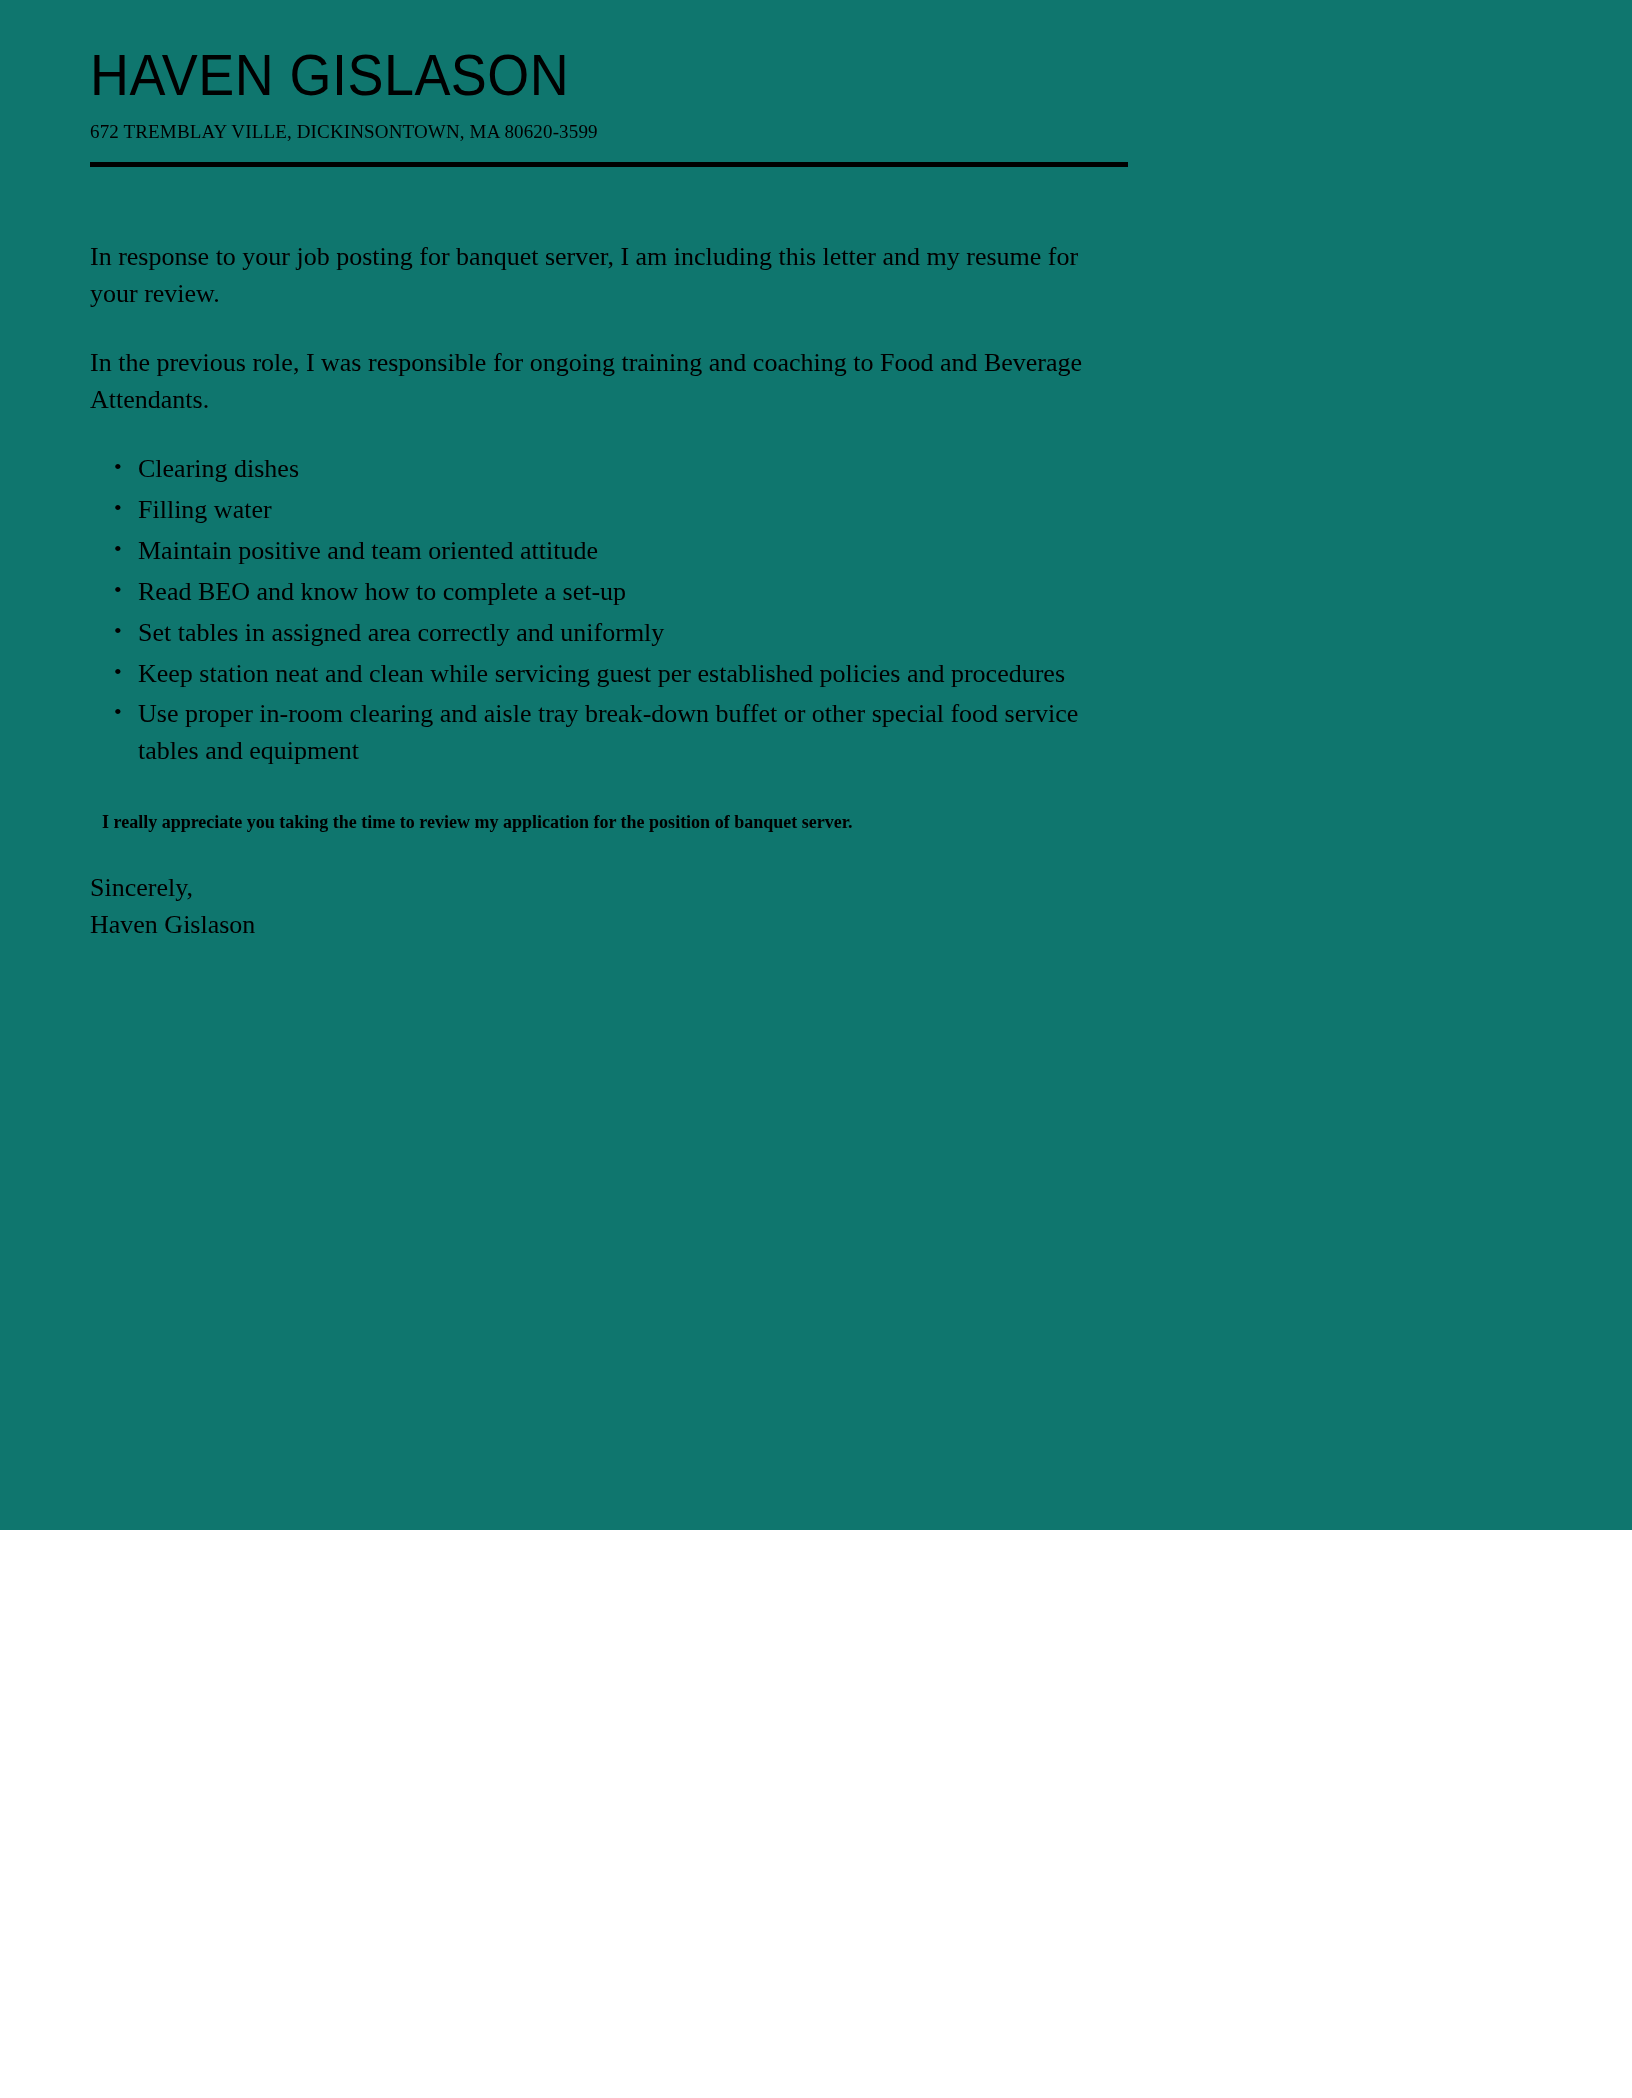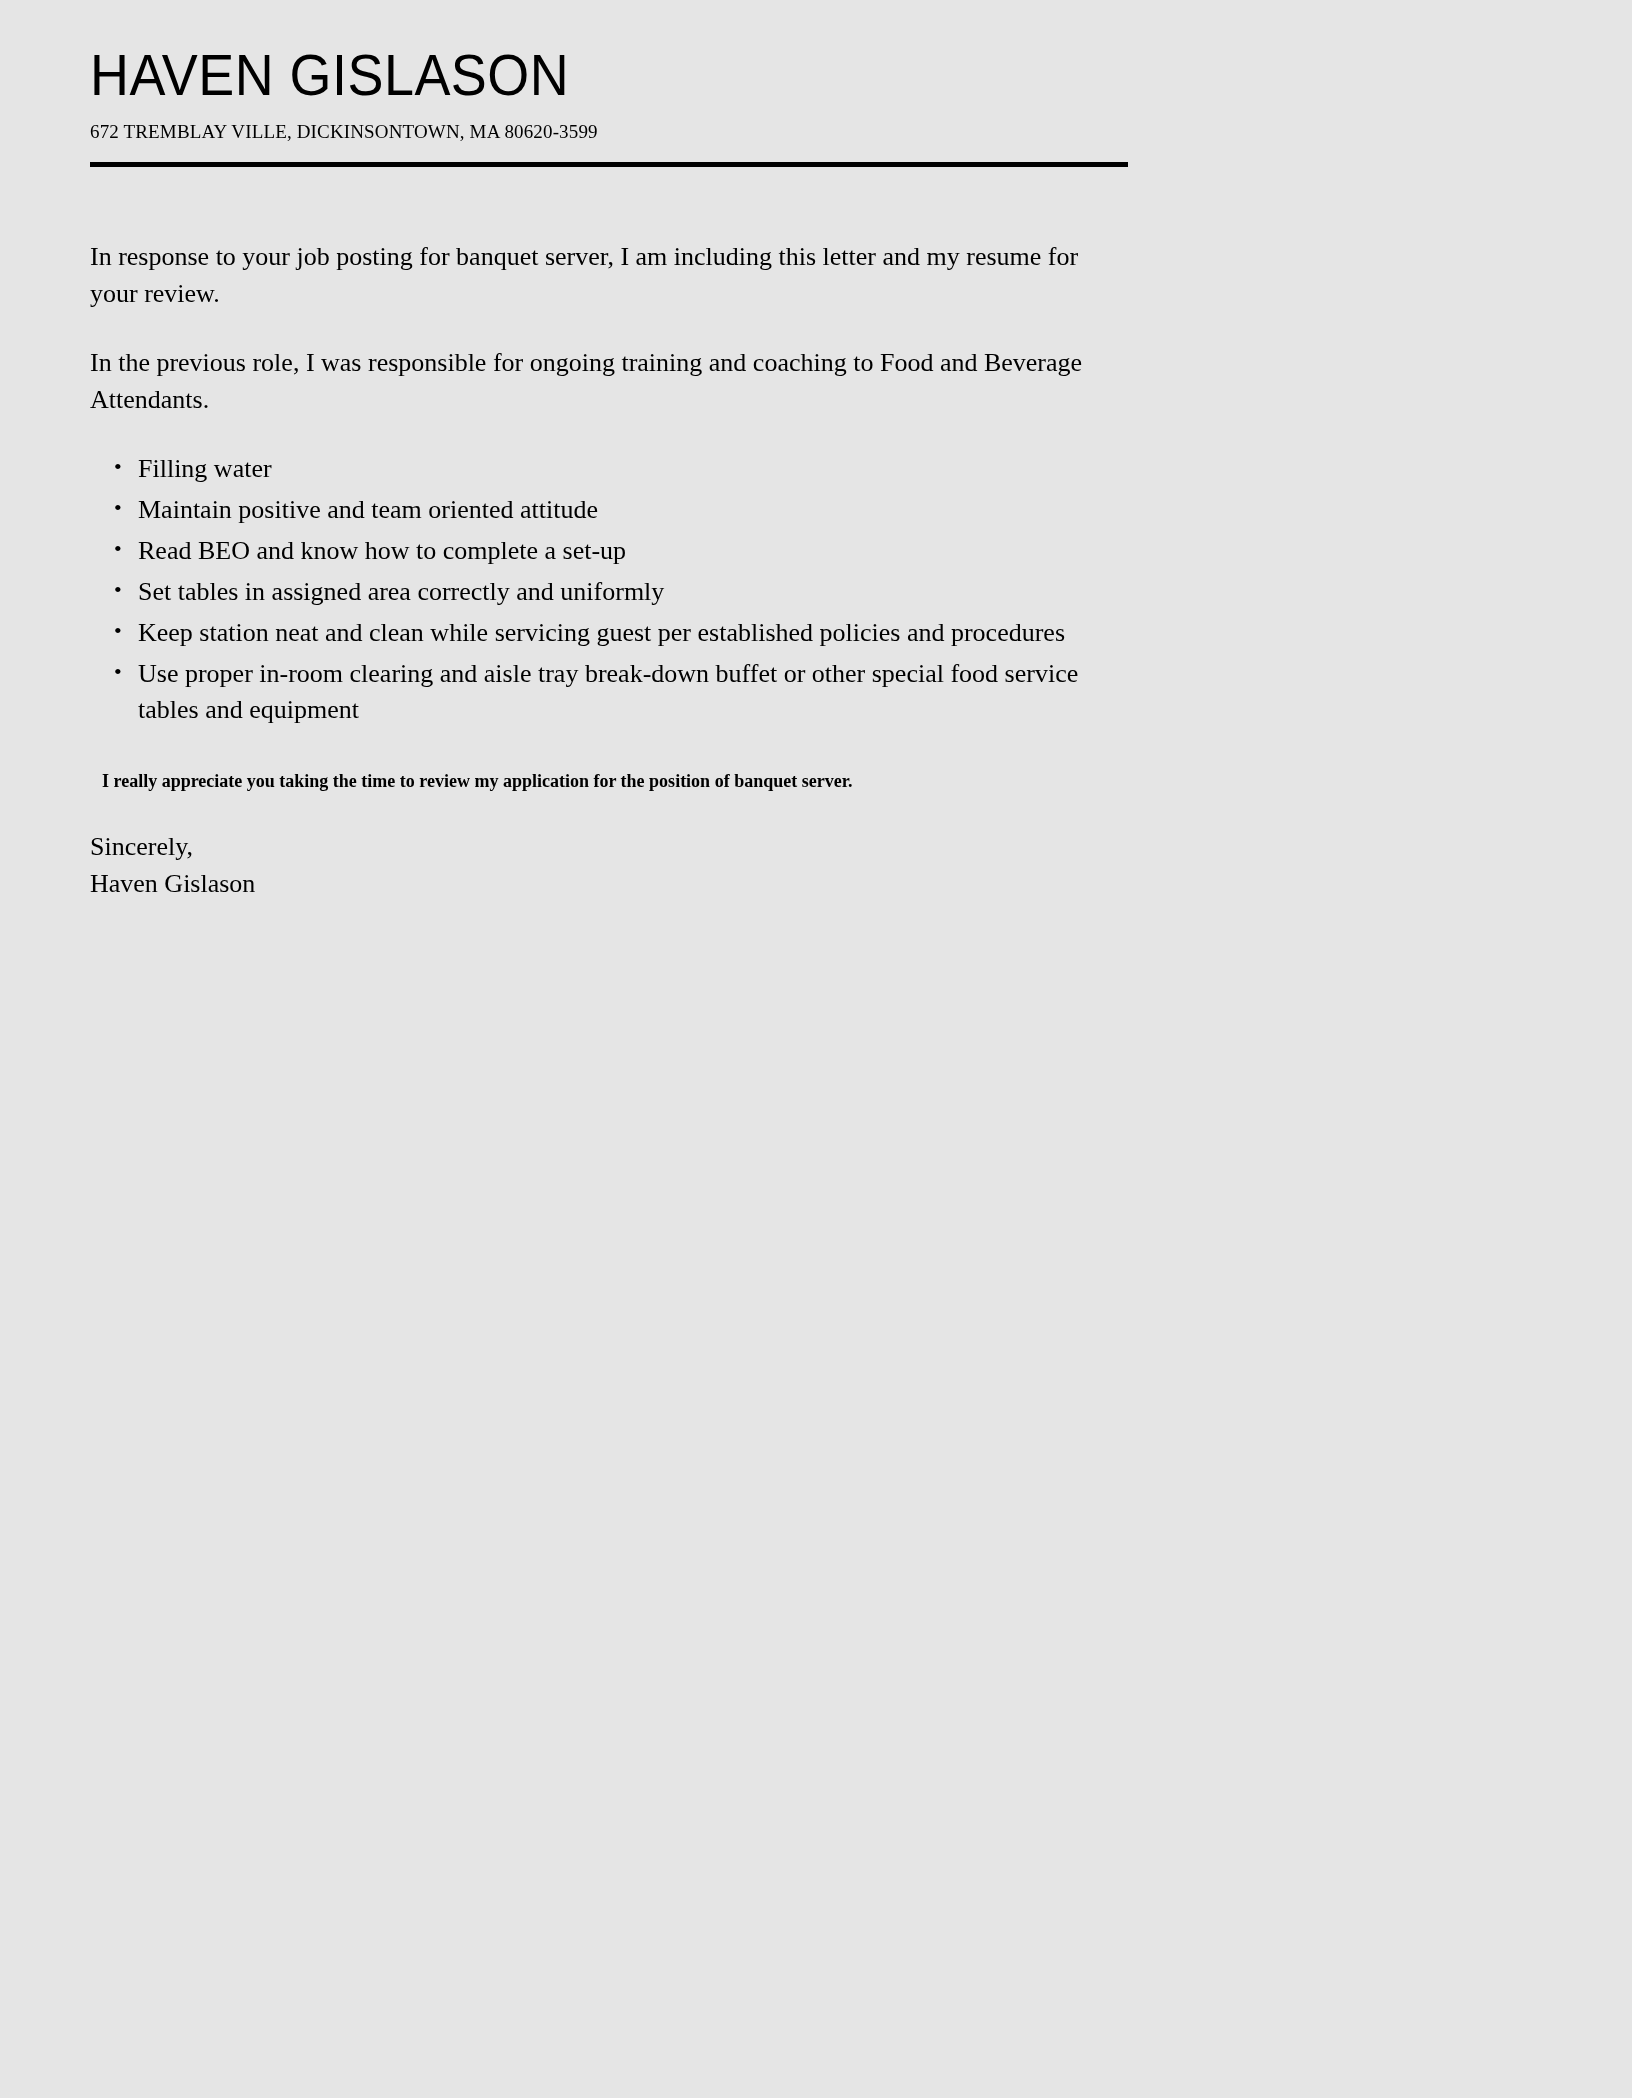"HAVEN GISLASON" .page { background: #e5e5e5 -> #0f766e; height: 2098px -> 1530px }
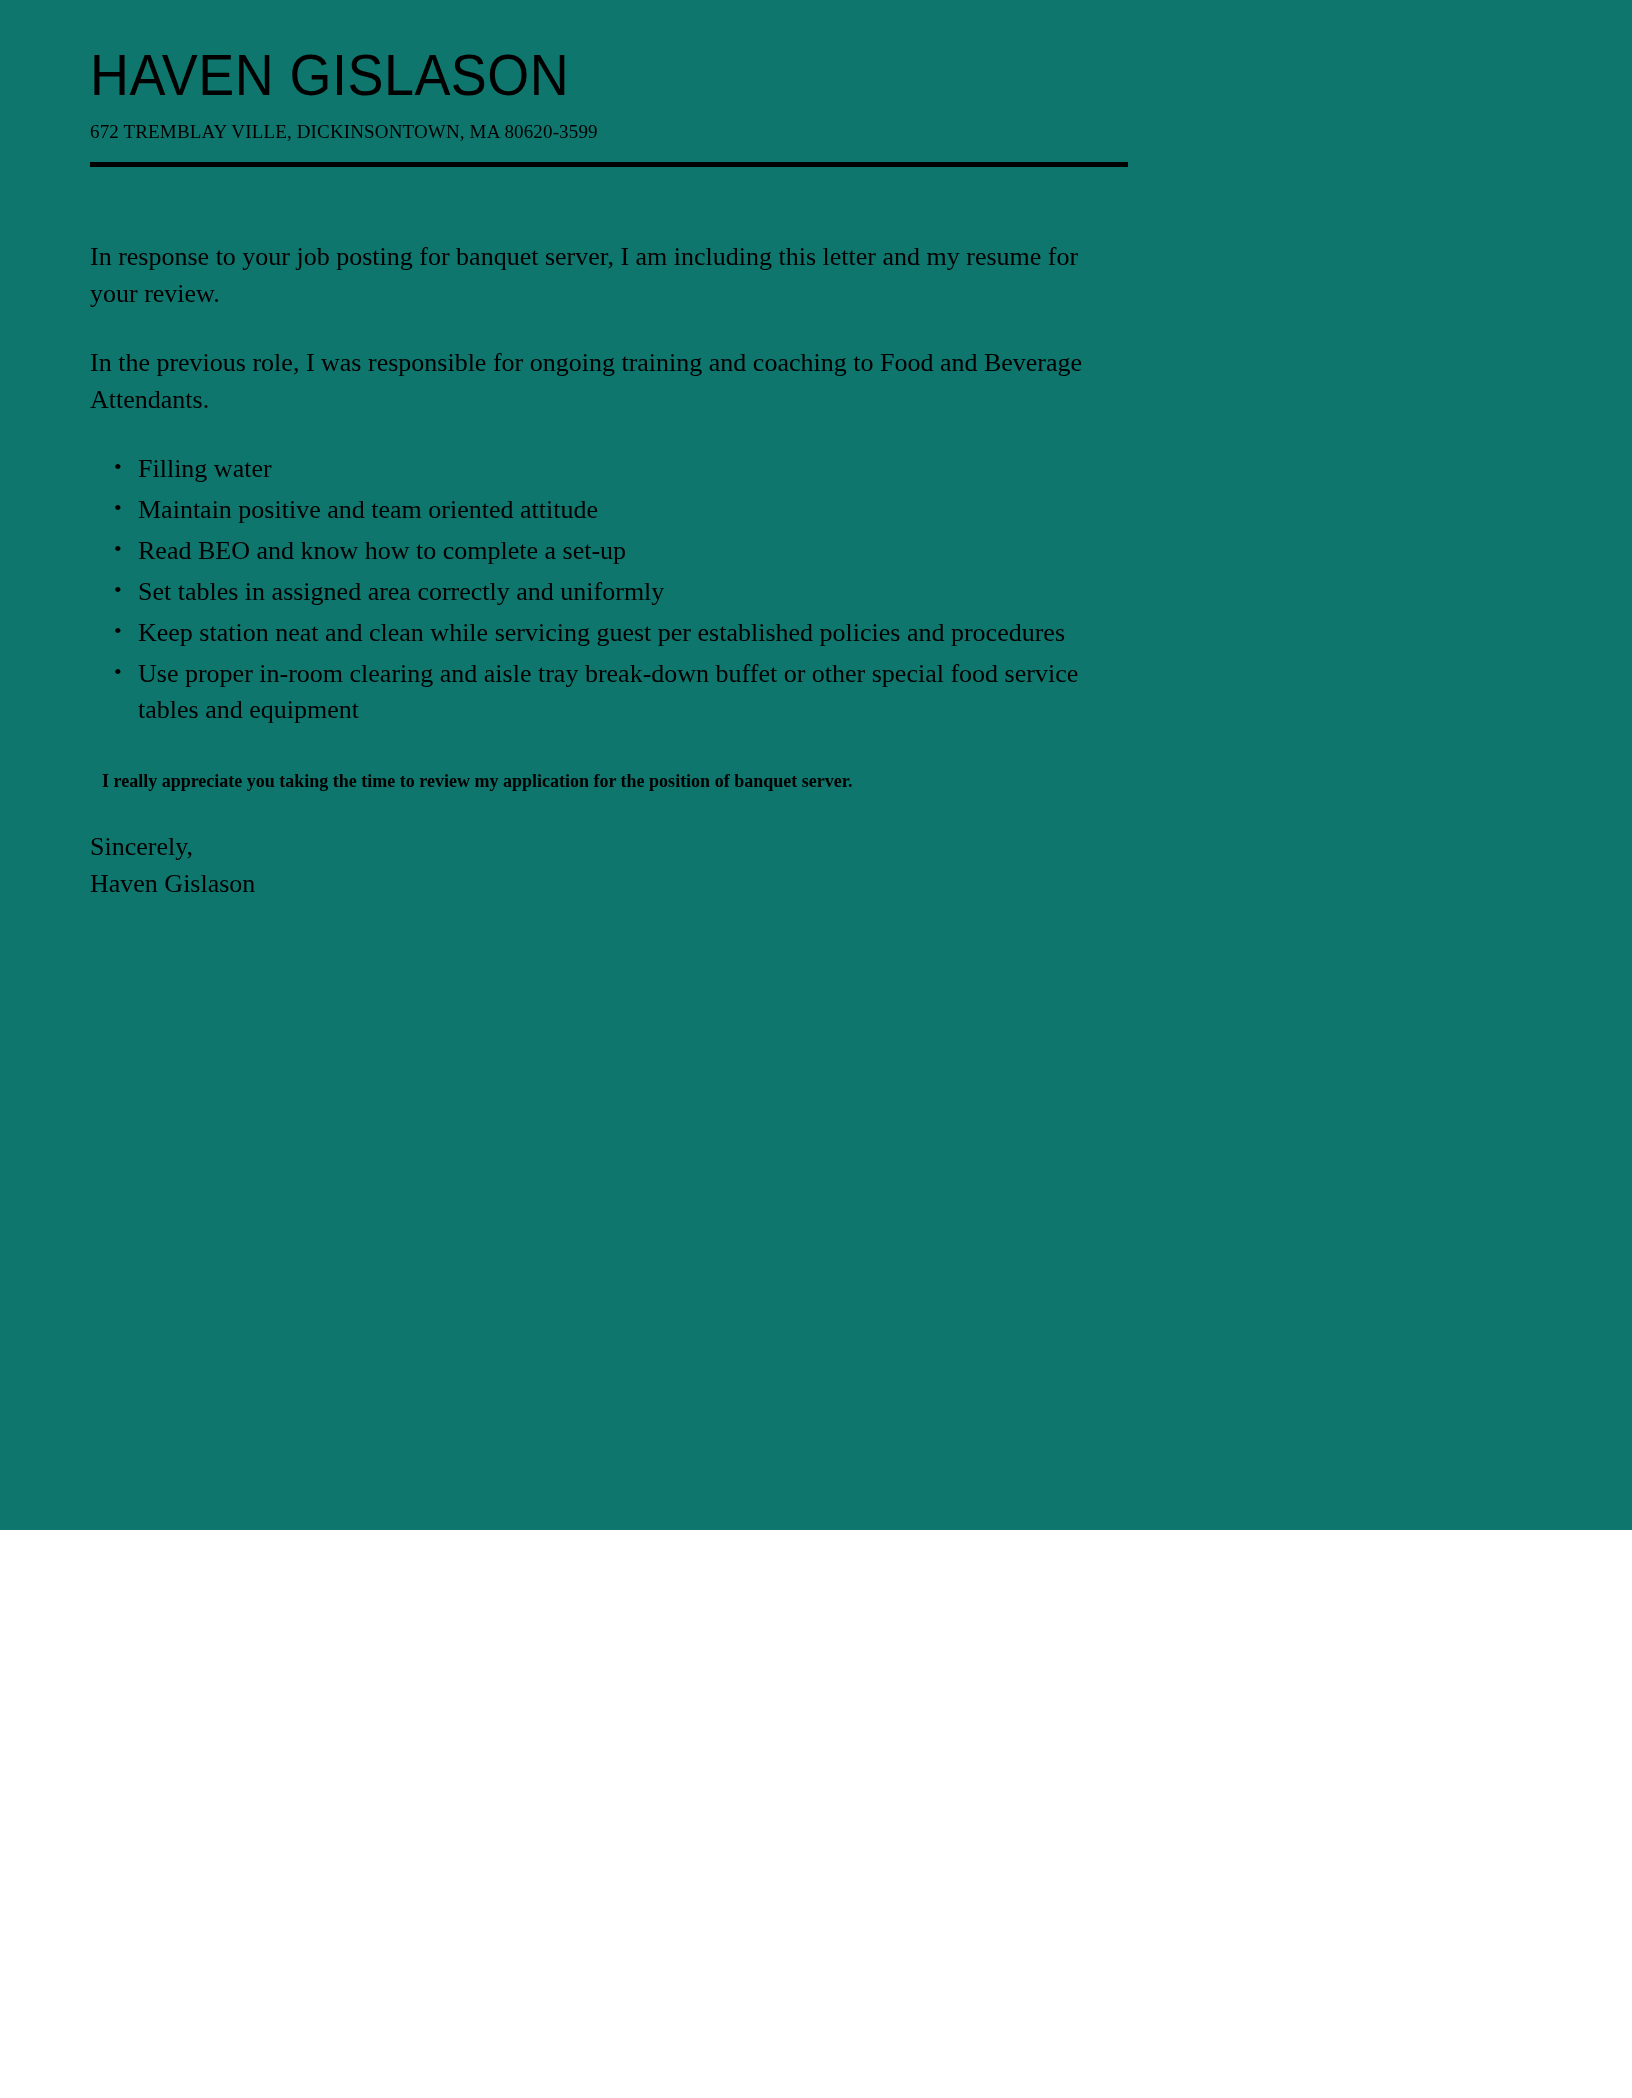"Clearing dishes" li { html: none -> <li>Clearing dishes</li> }
